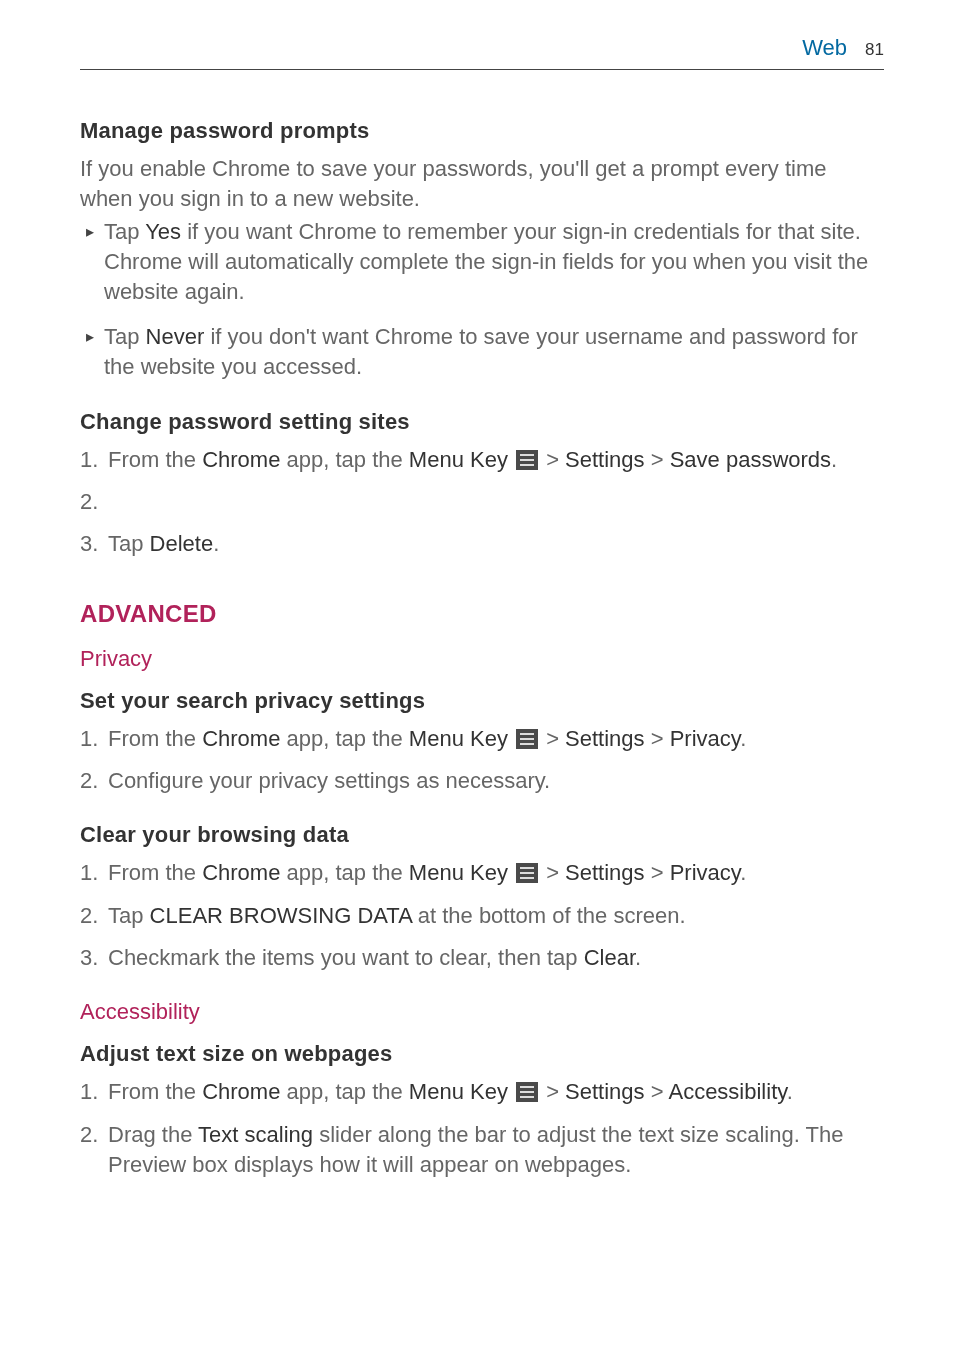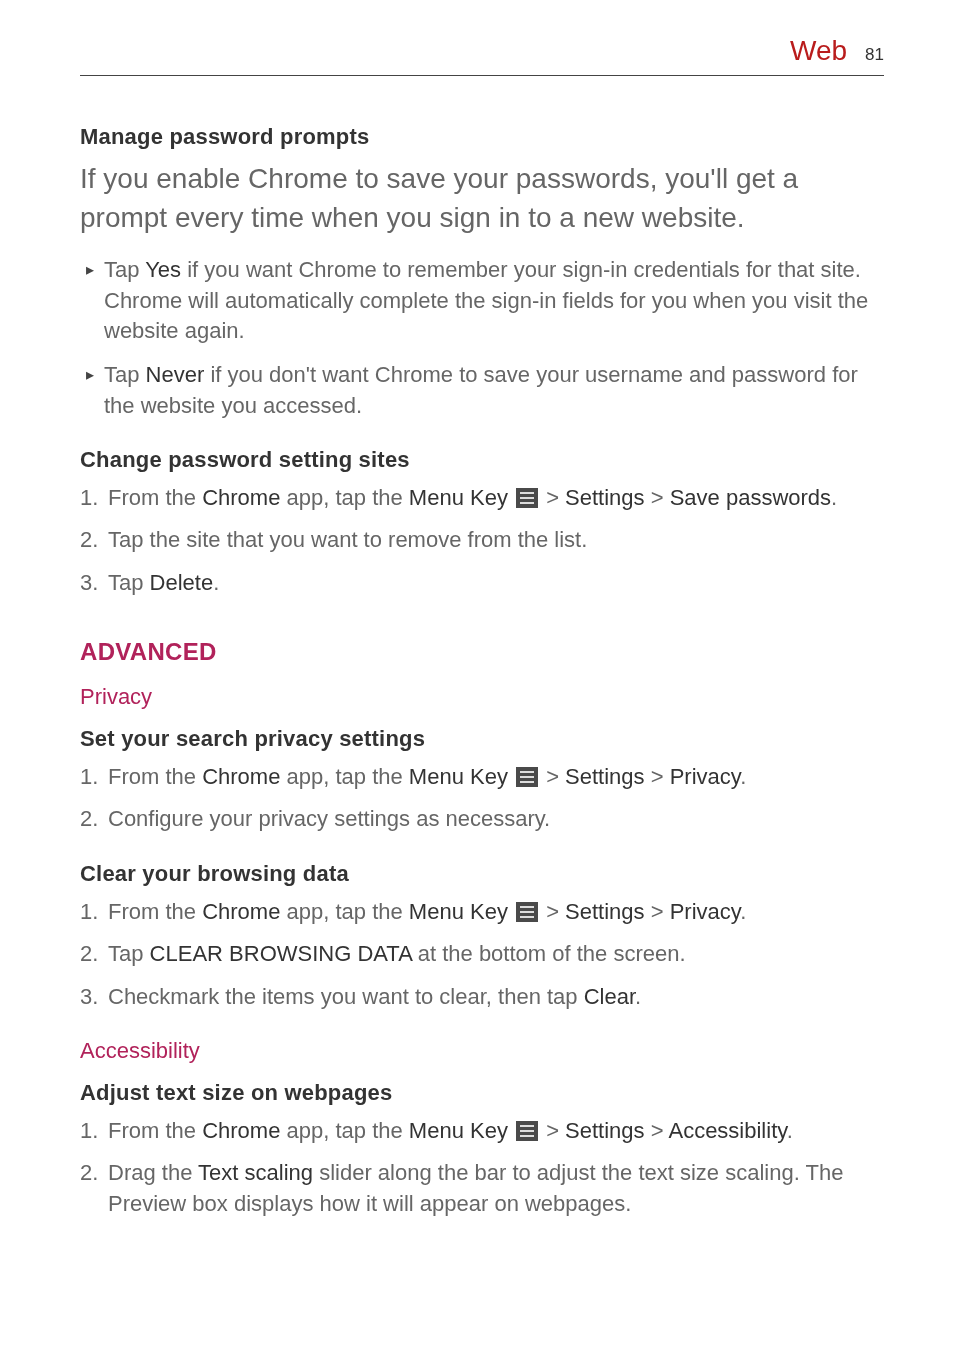"Web" .section-label { color: #b91c1c -> #0369a1; font-size: 28px -> 22px }
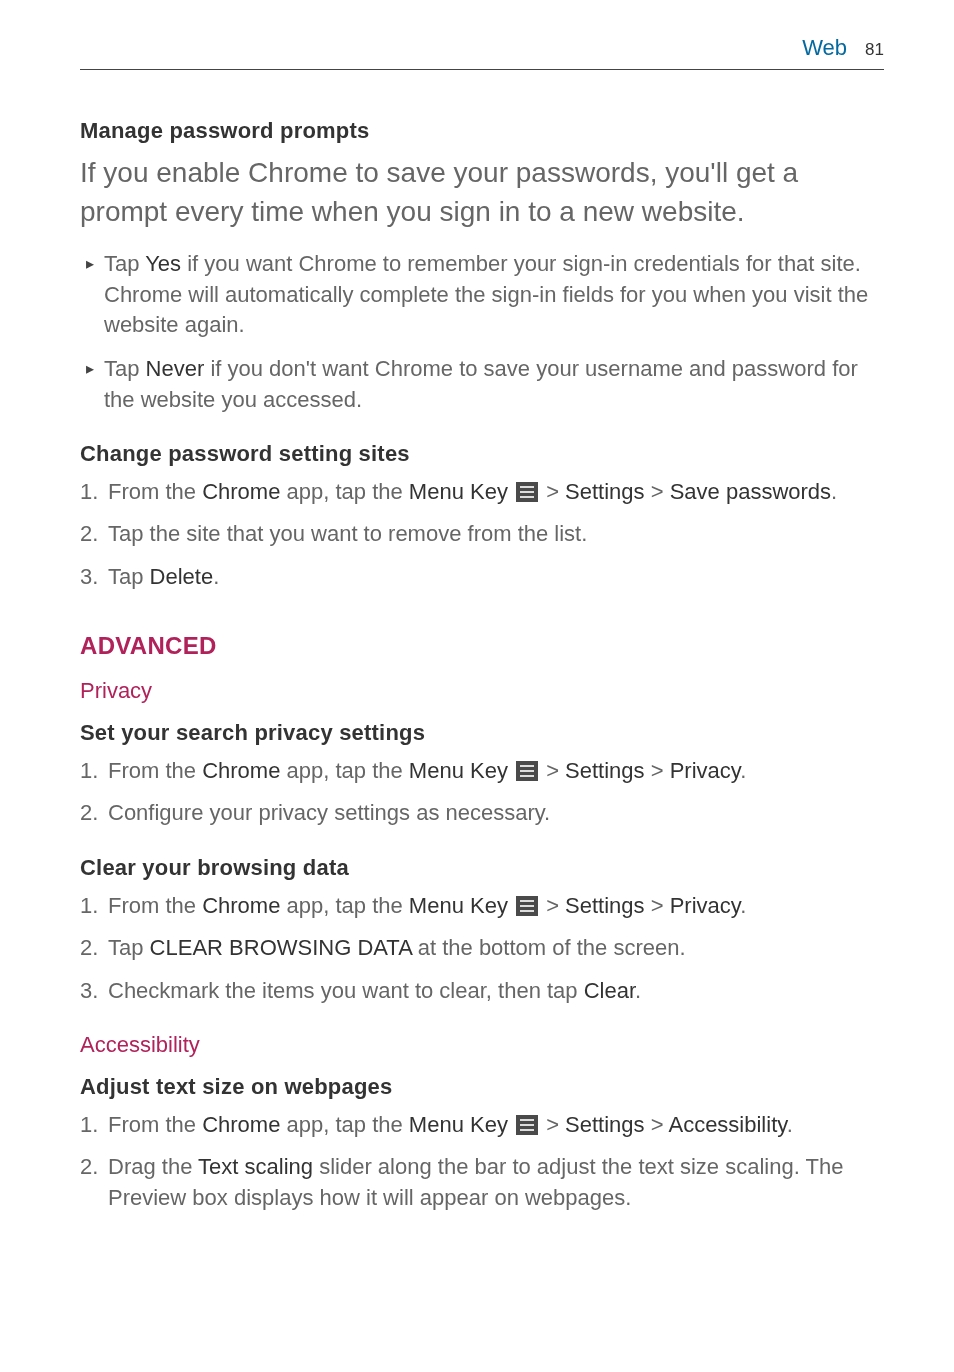"If you enable Chrome to" .body-text { font-size: 28px -> 22px; margin-bottom: 18px -> 2px }
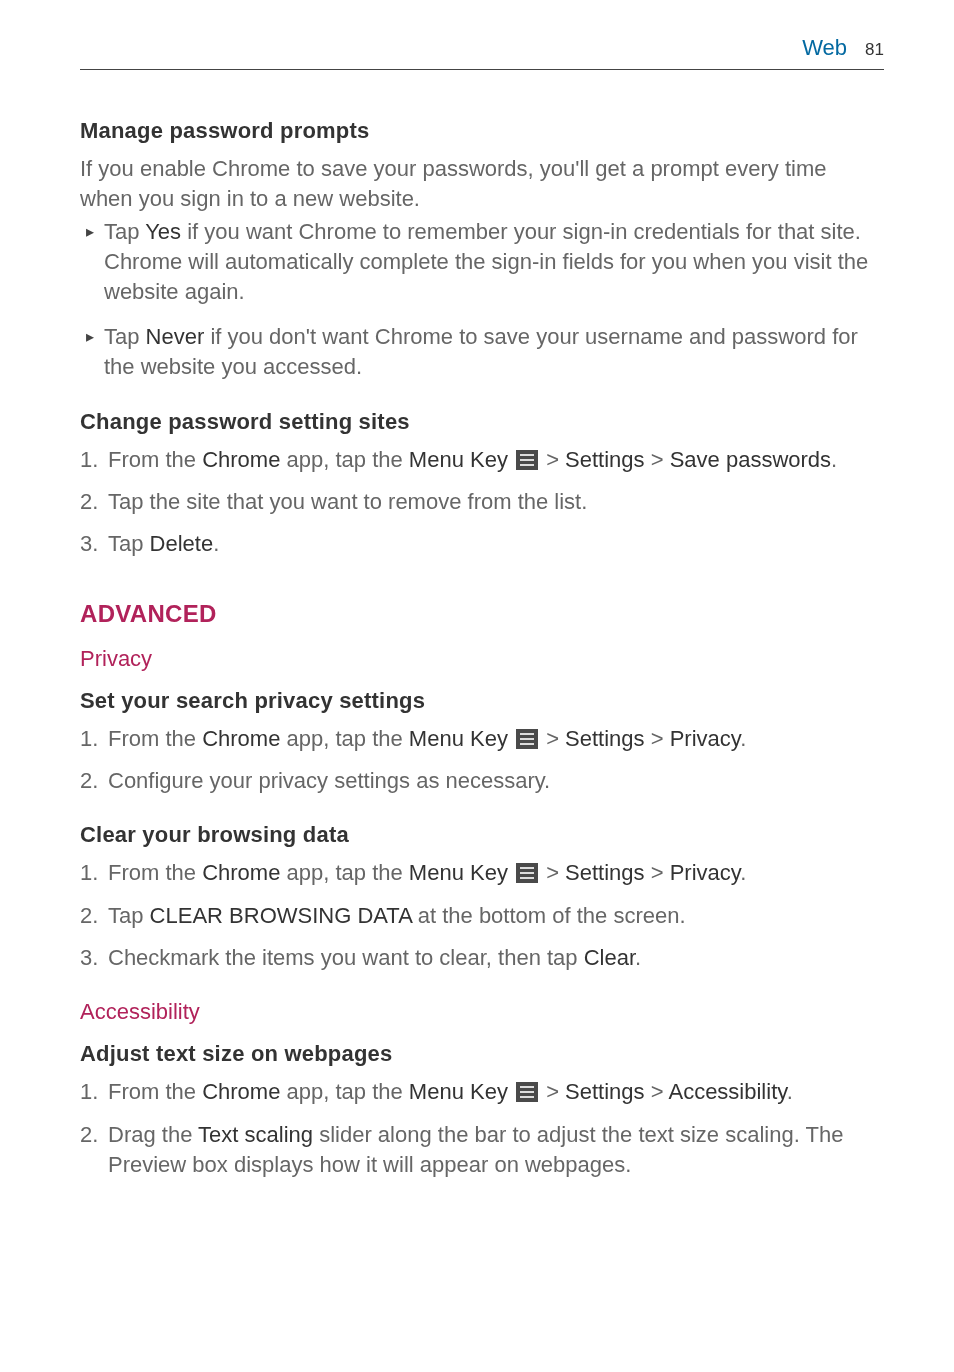"Tap the site that you" span.num-content { html: <span>Tap the site that you want to remove from the list.</span> -> none }
